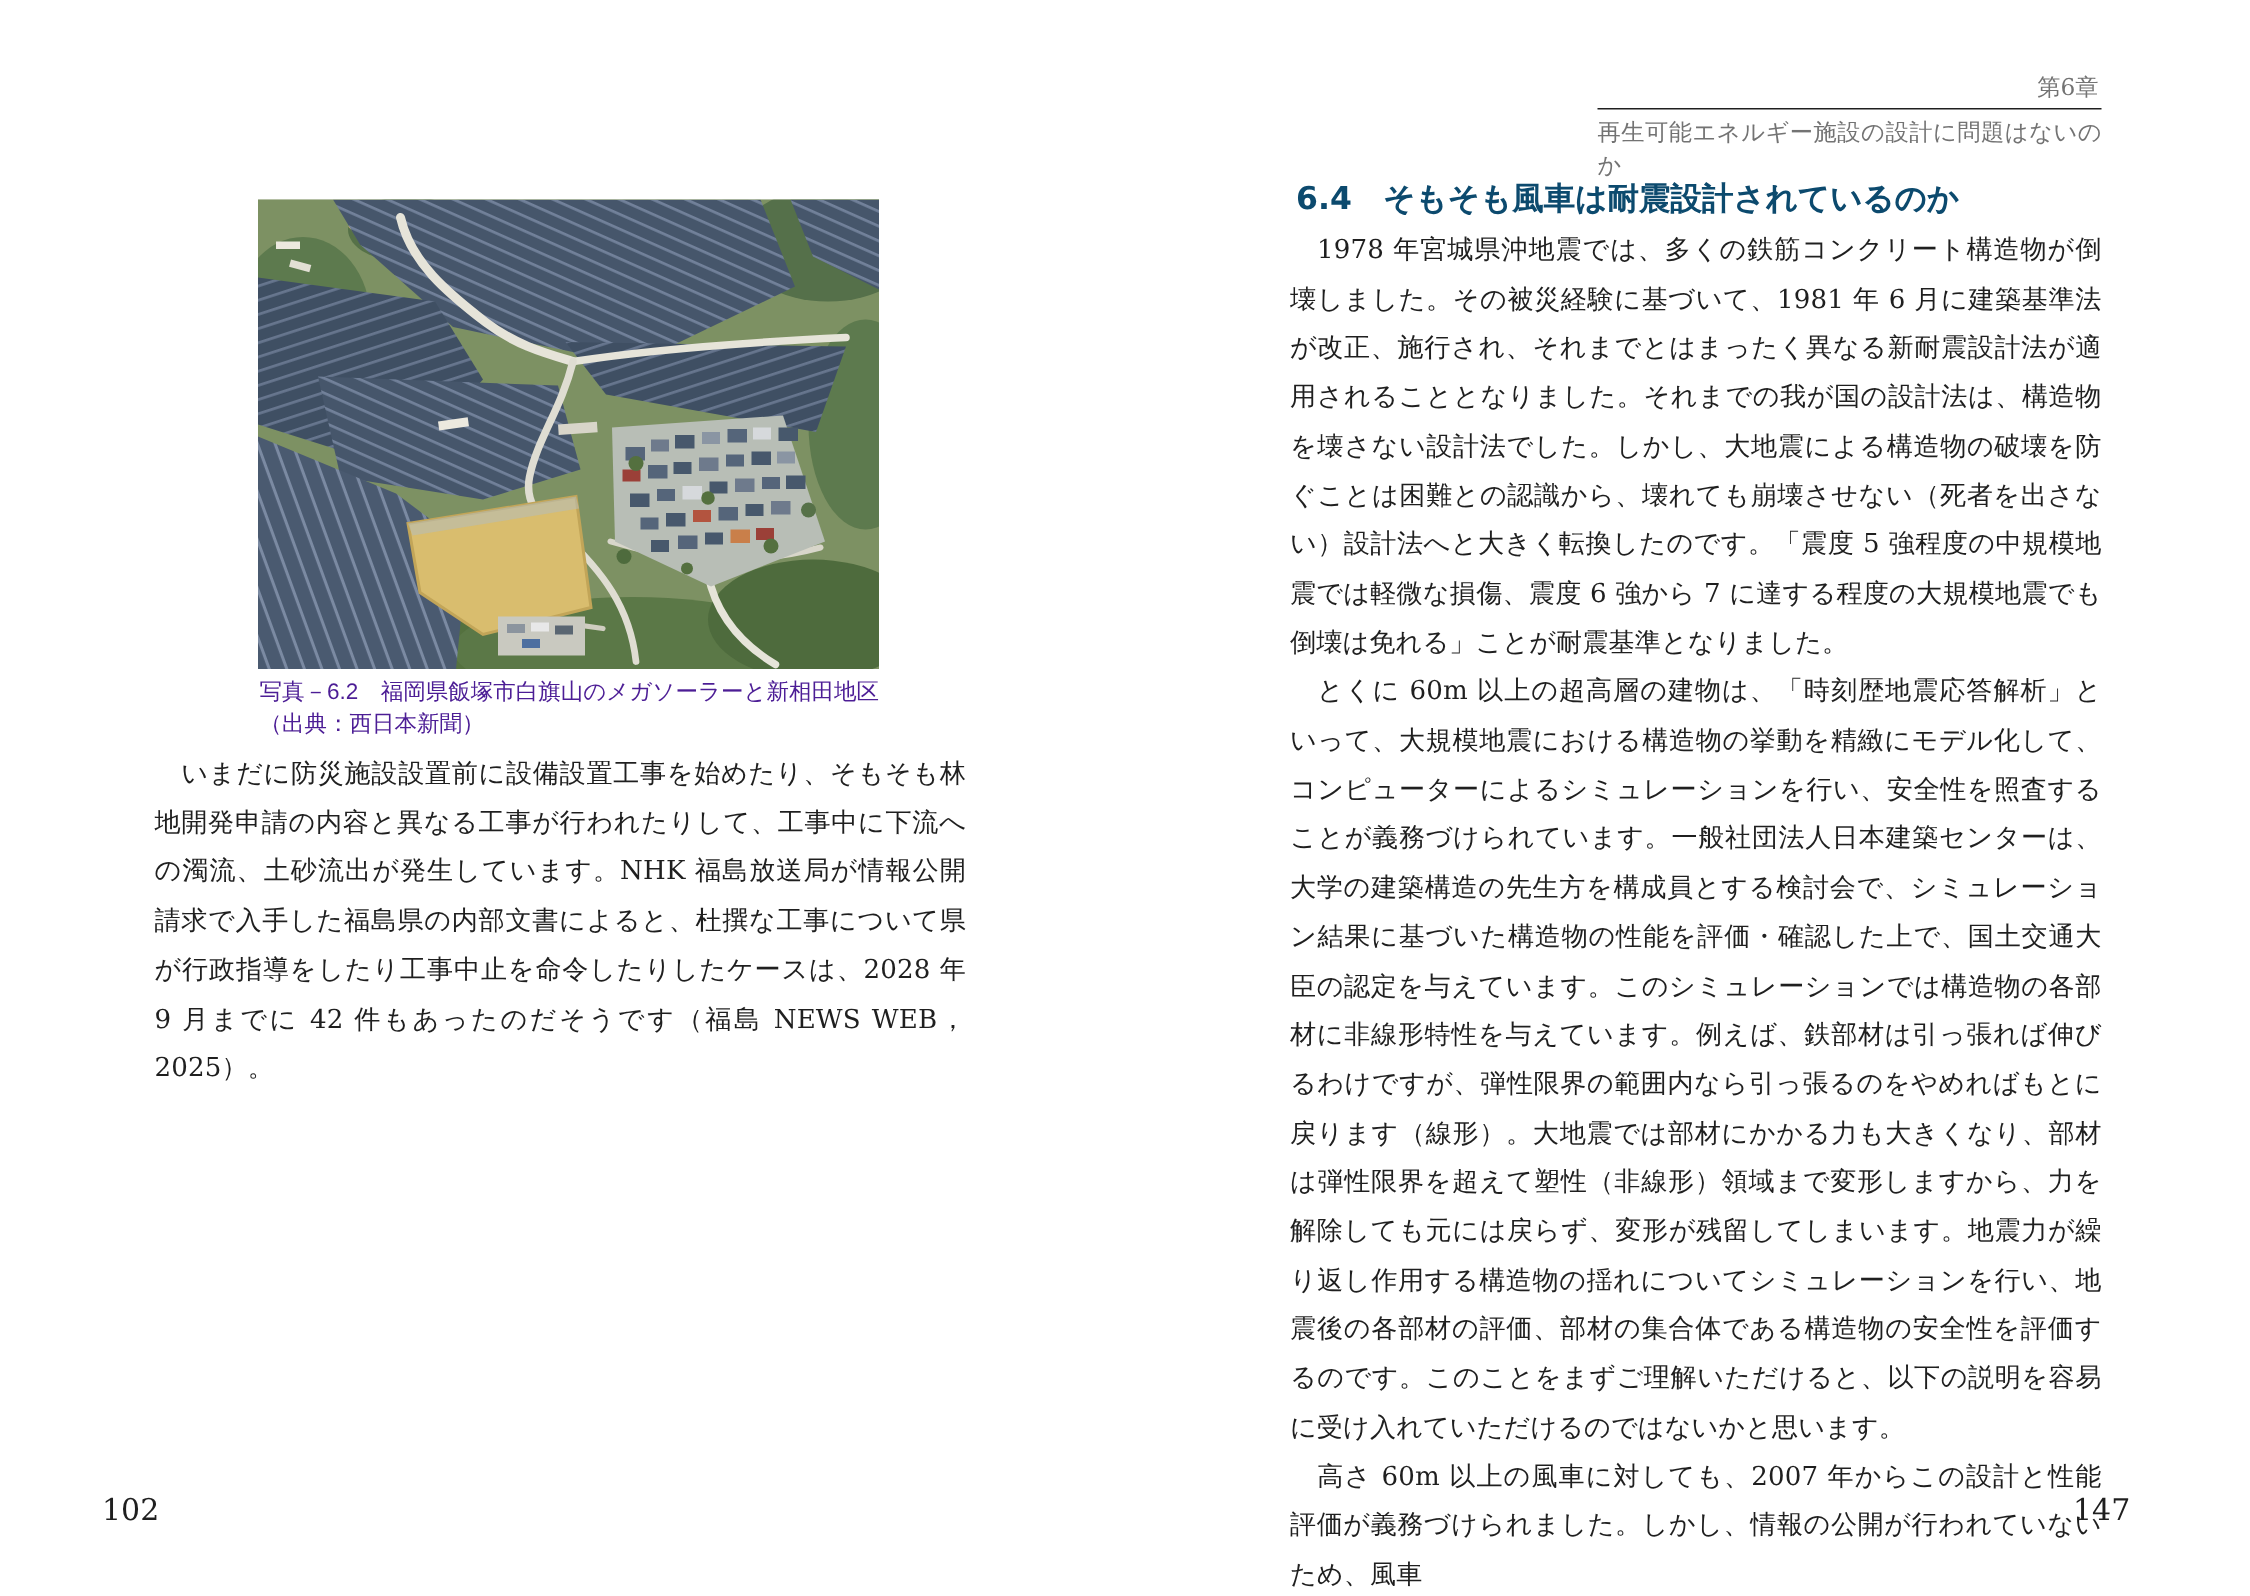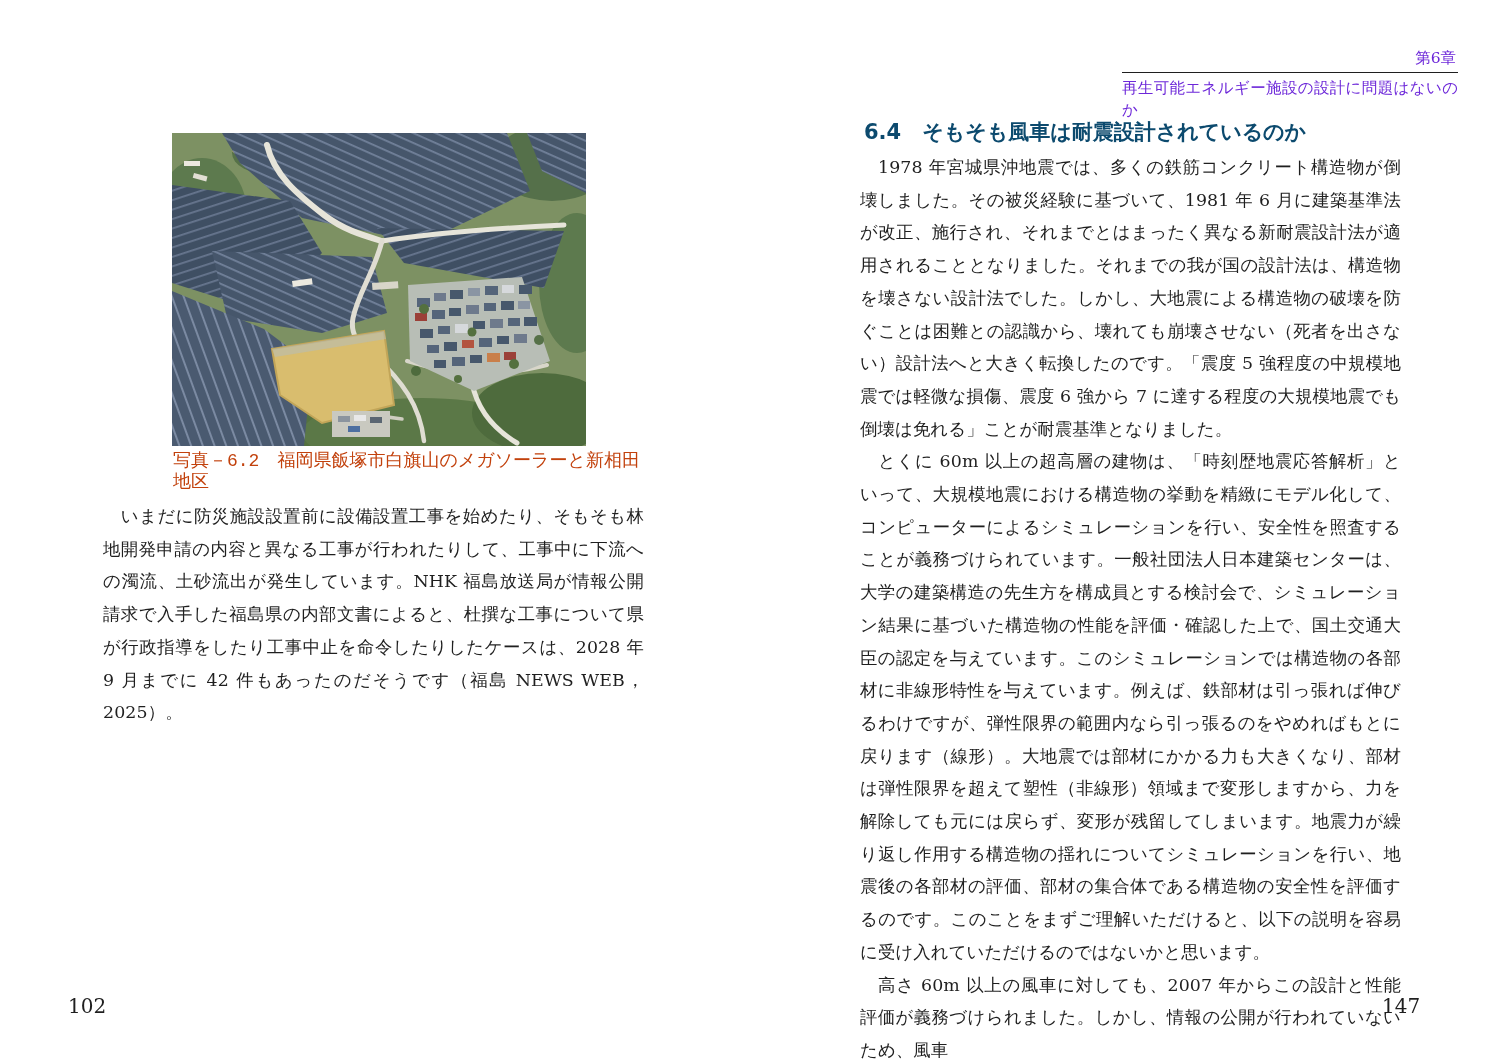"第6章" .running-head { color: #6d28d9 -> #737373; left: 1122px -> 1065px }
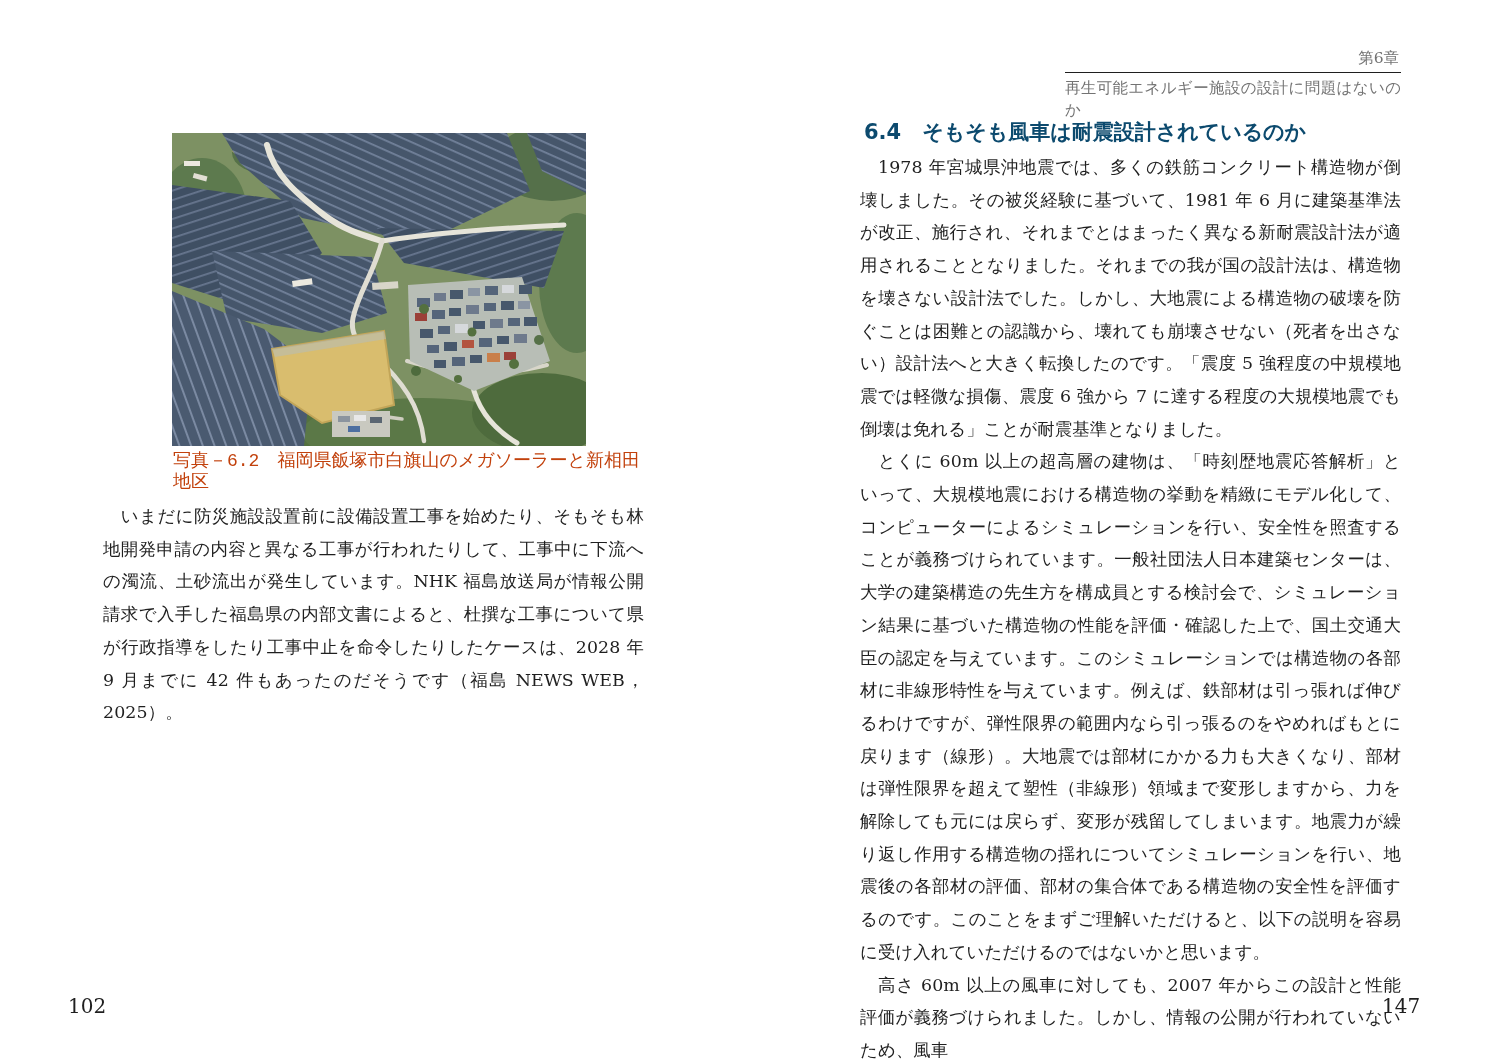"写真－6.2 福岡県飯塚市白旗山のメガソーラーと新相田地区" .caption { color: #c2410c -> #4c1d95; font-family: Liberation Mono, monospace -> Liberation Sans, sans-serif; font-size: 18px -> 15px }
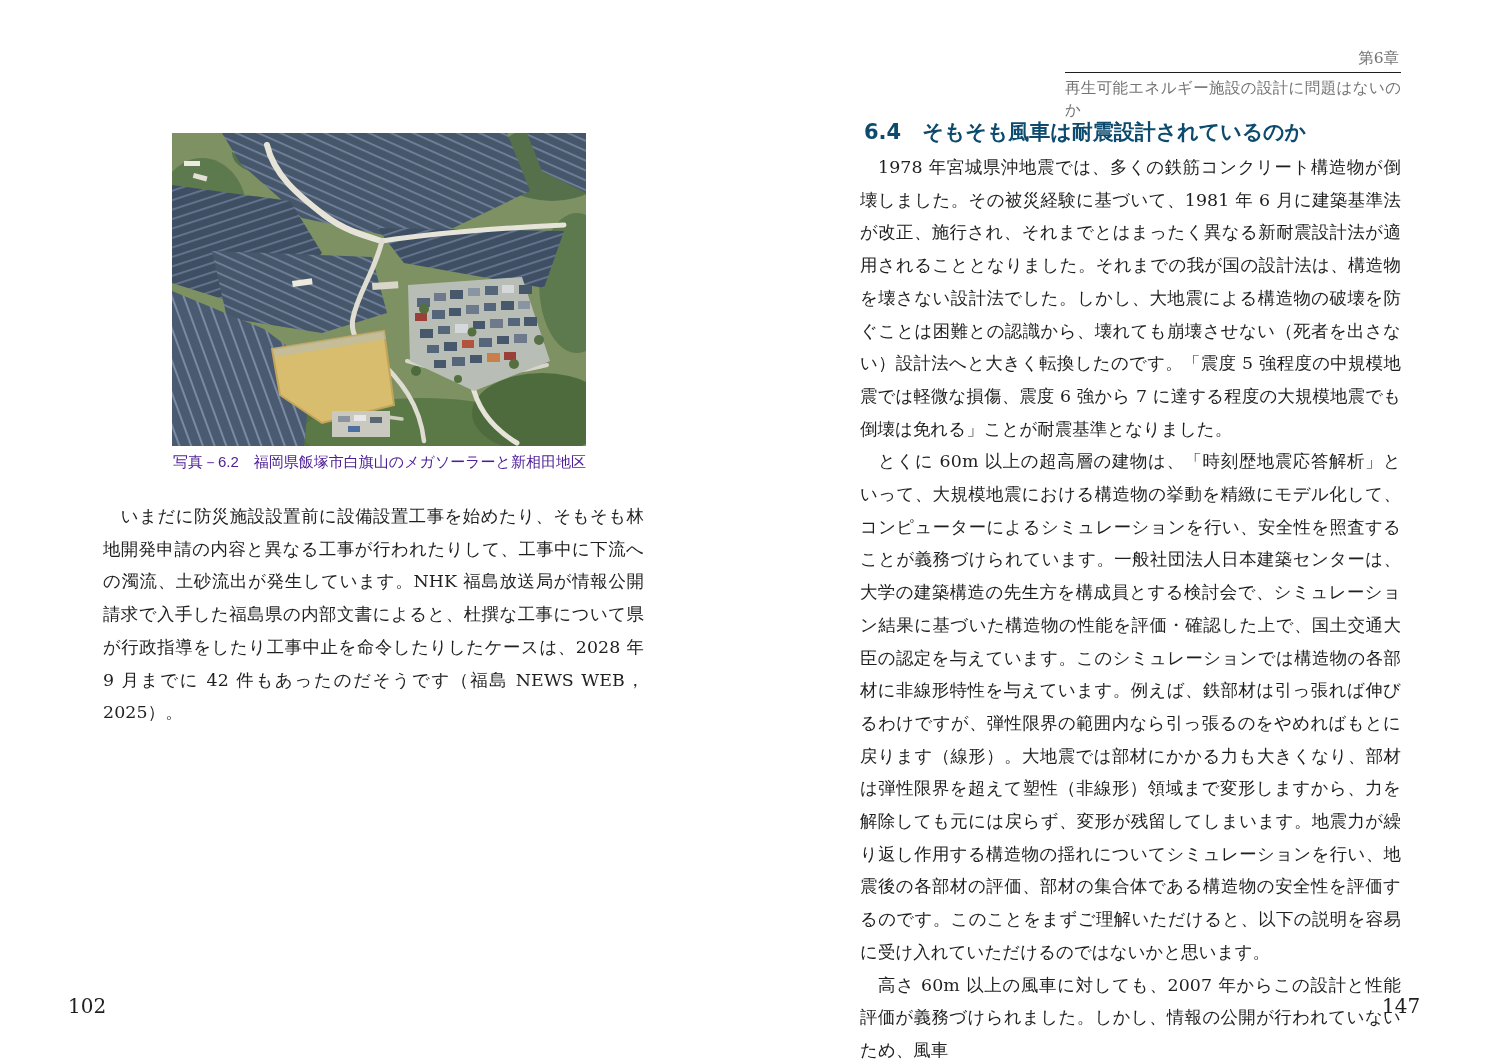"（出典：西日本新聞）" div { html: none -> <div>（出典：西日本新聞）</div> }
